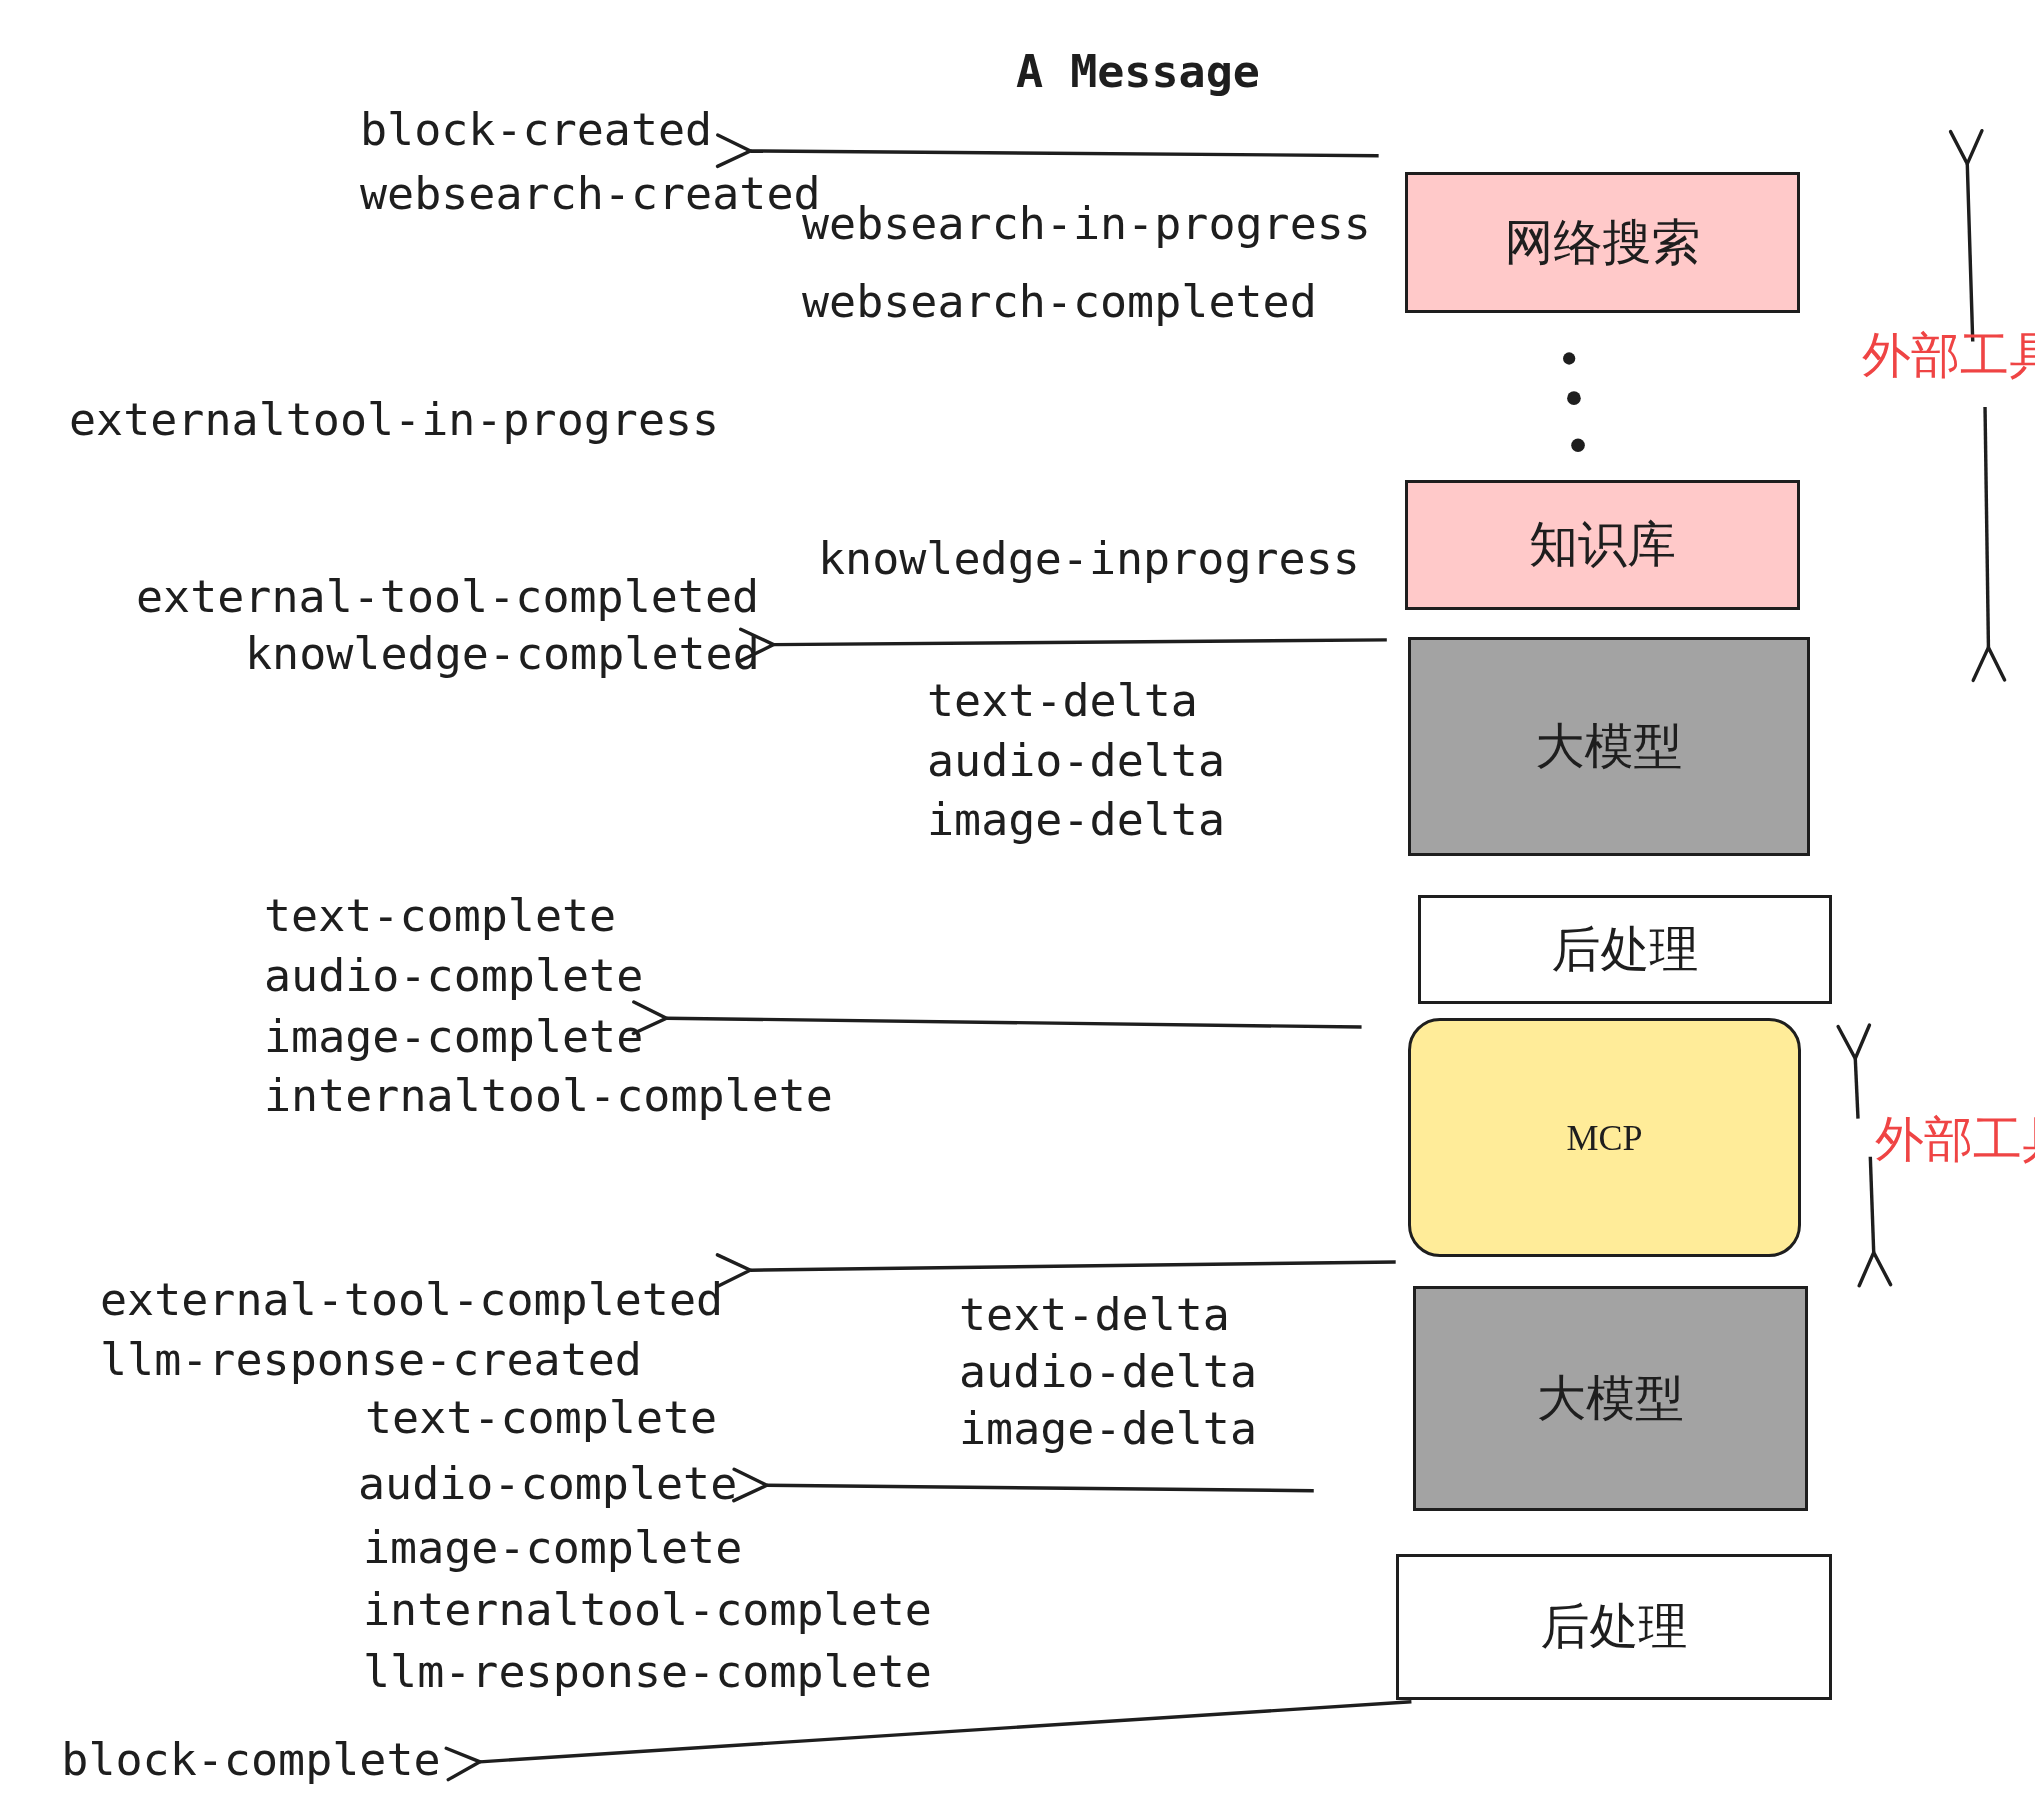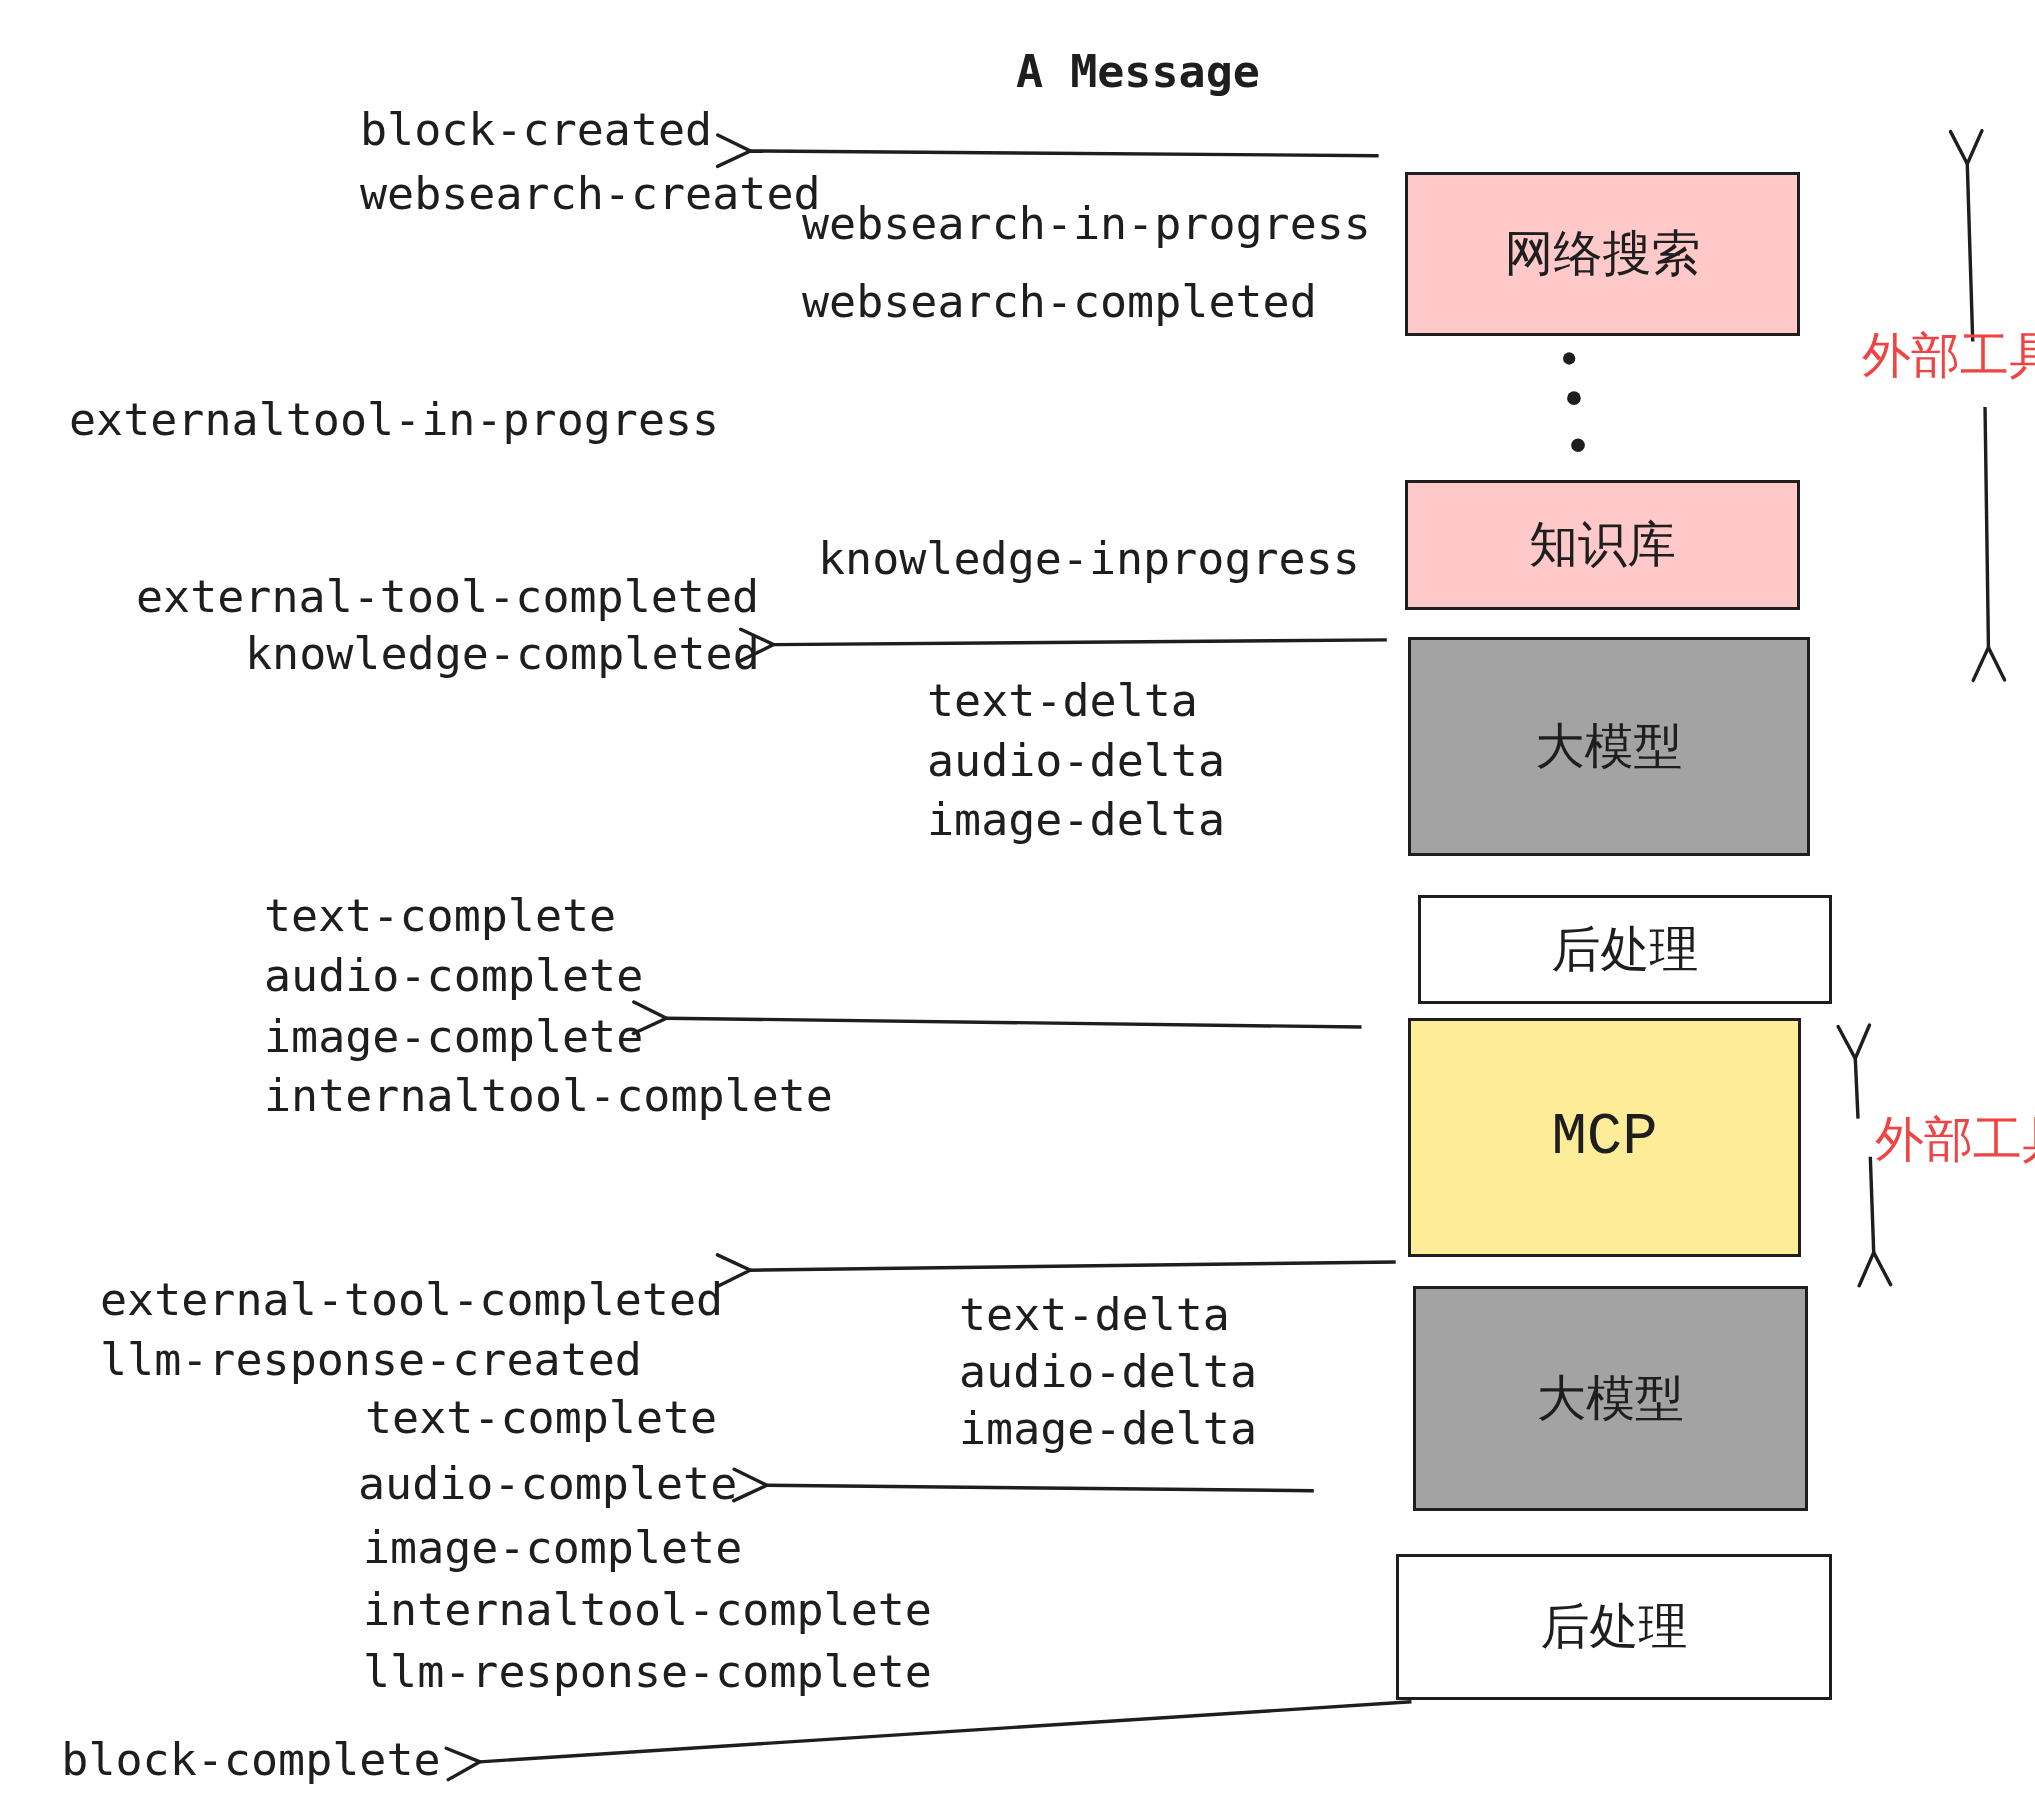"网络搜索" div.box { height: 164px -> 141px }
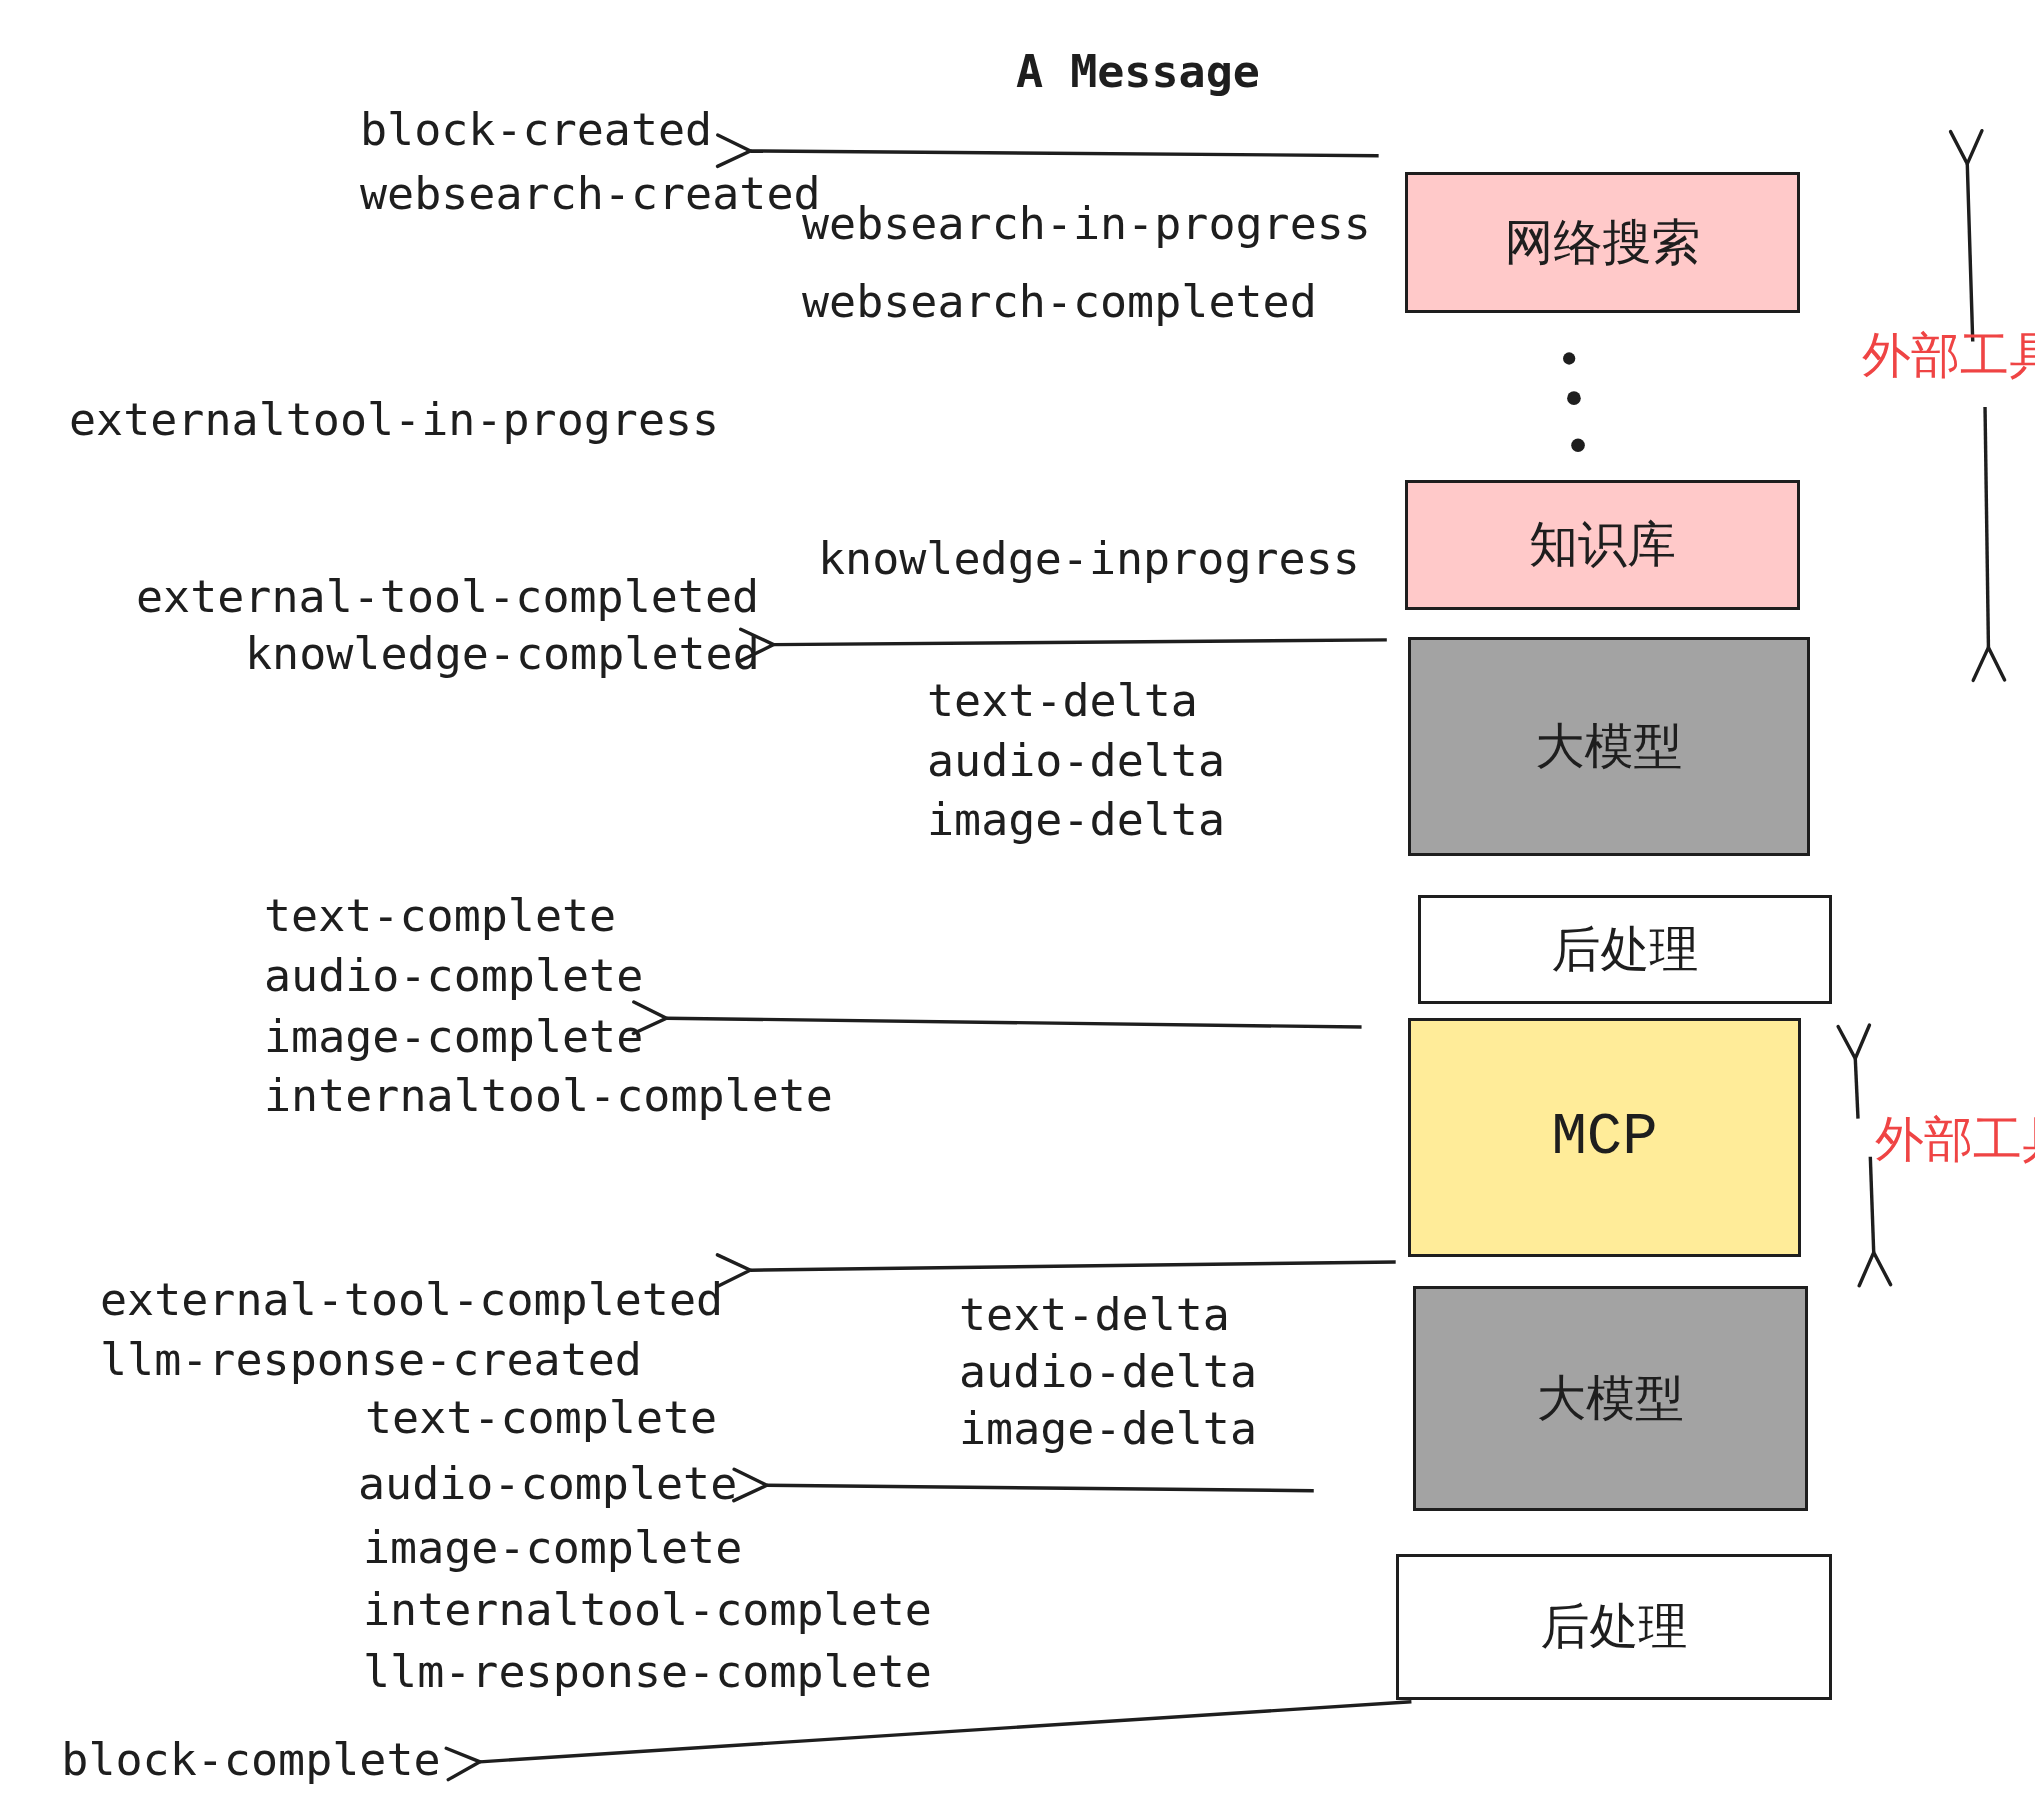"MCP" .box.mono { border-radius: none -> 32px; font-family: Liberation Mono, monospace -> Liberation Serif, serif; font-size: 59px -> 36px }
